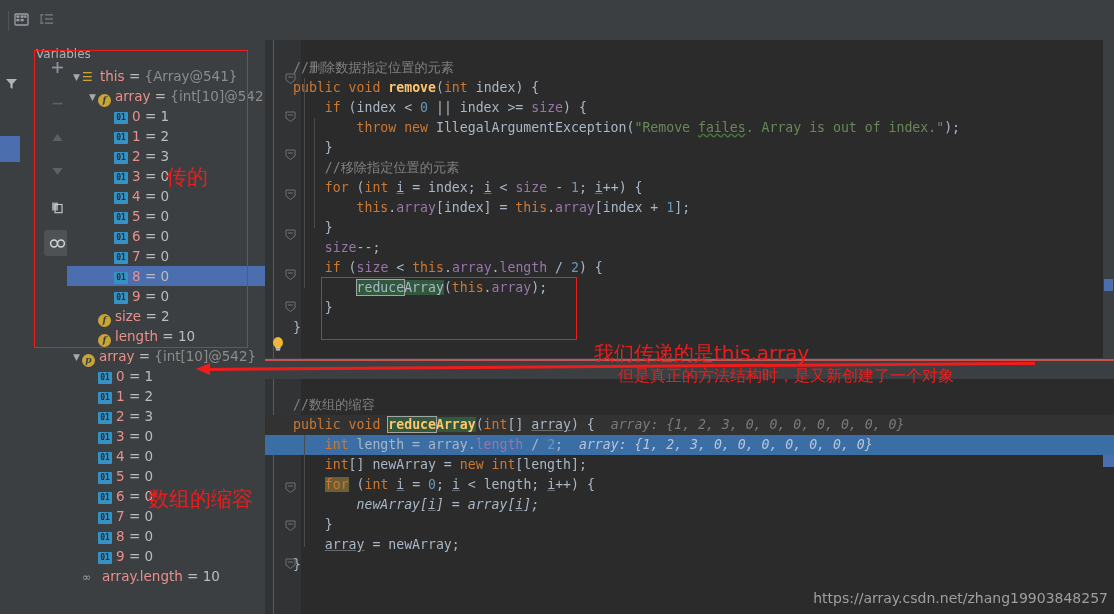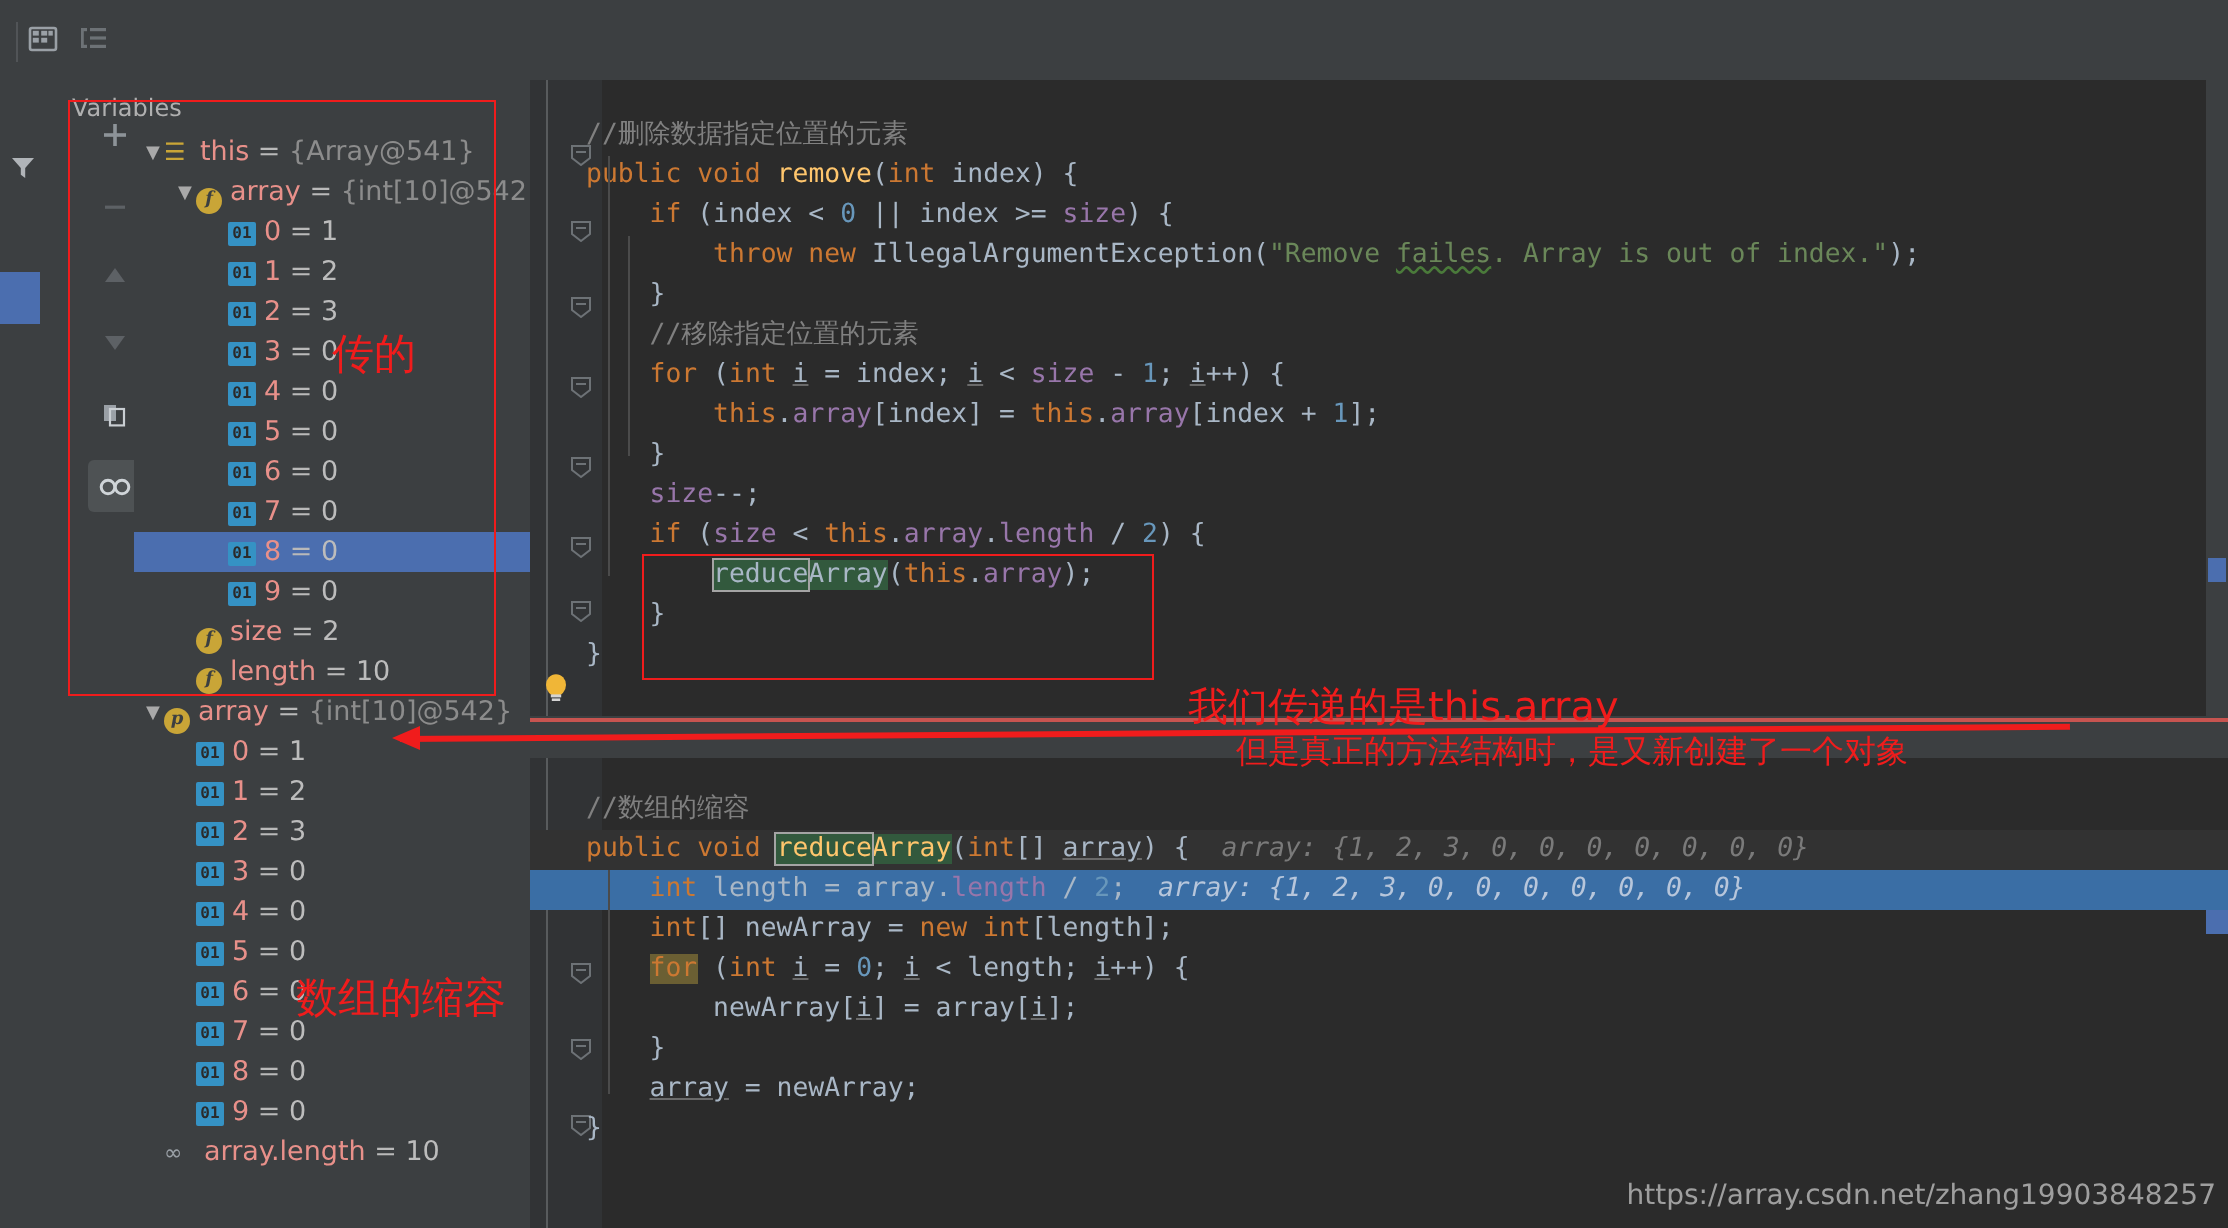"remove" .t-fn { font-weight: none -> bold }
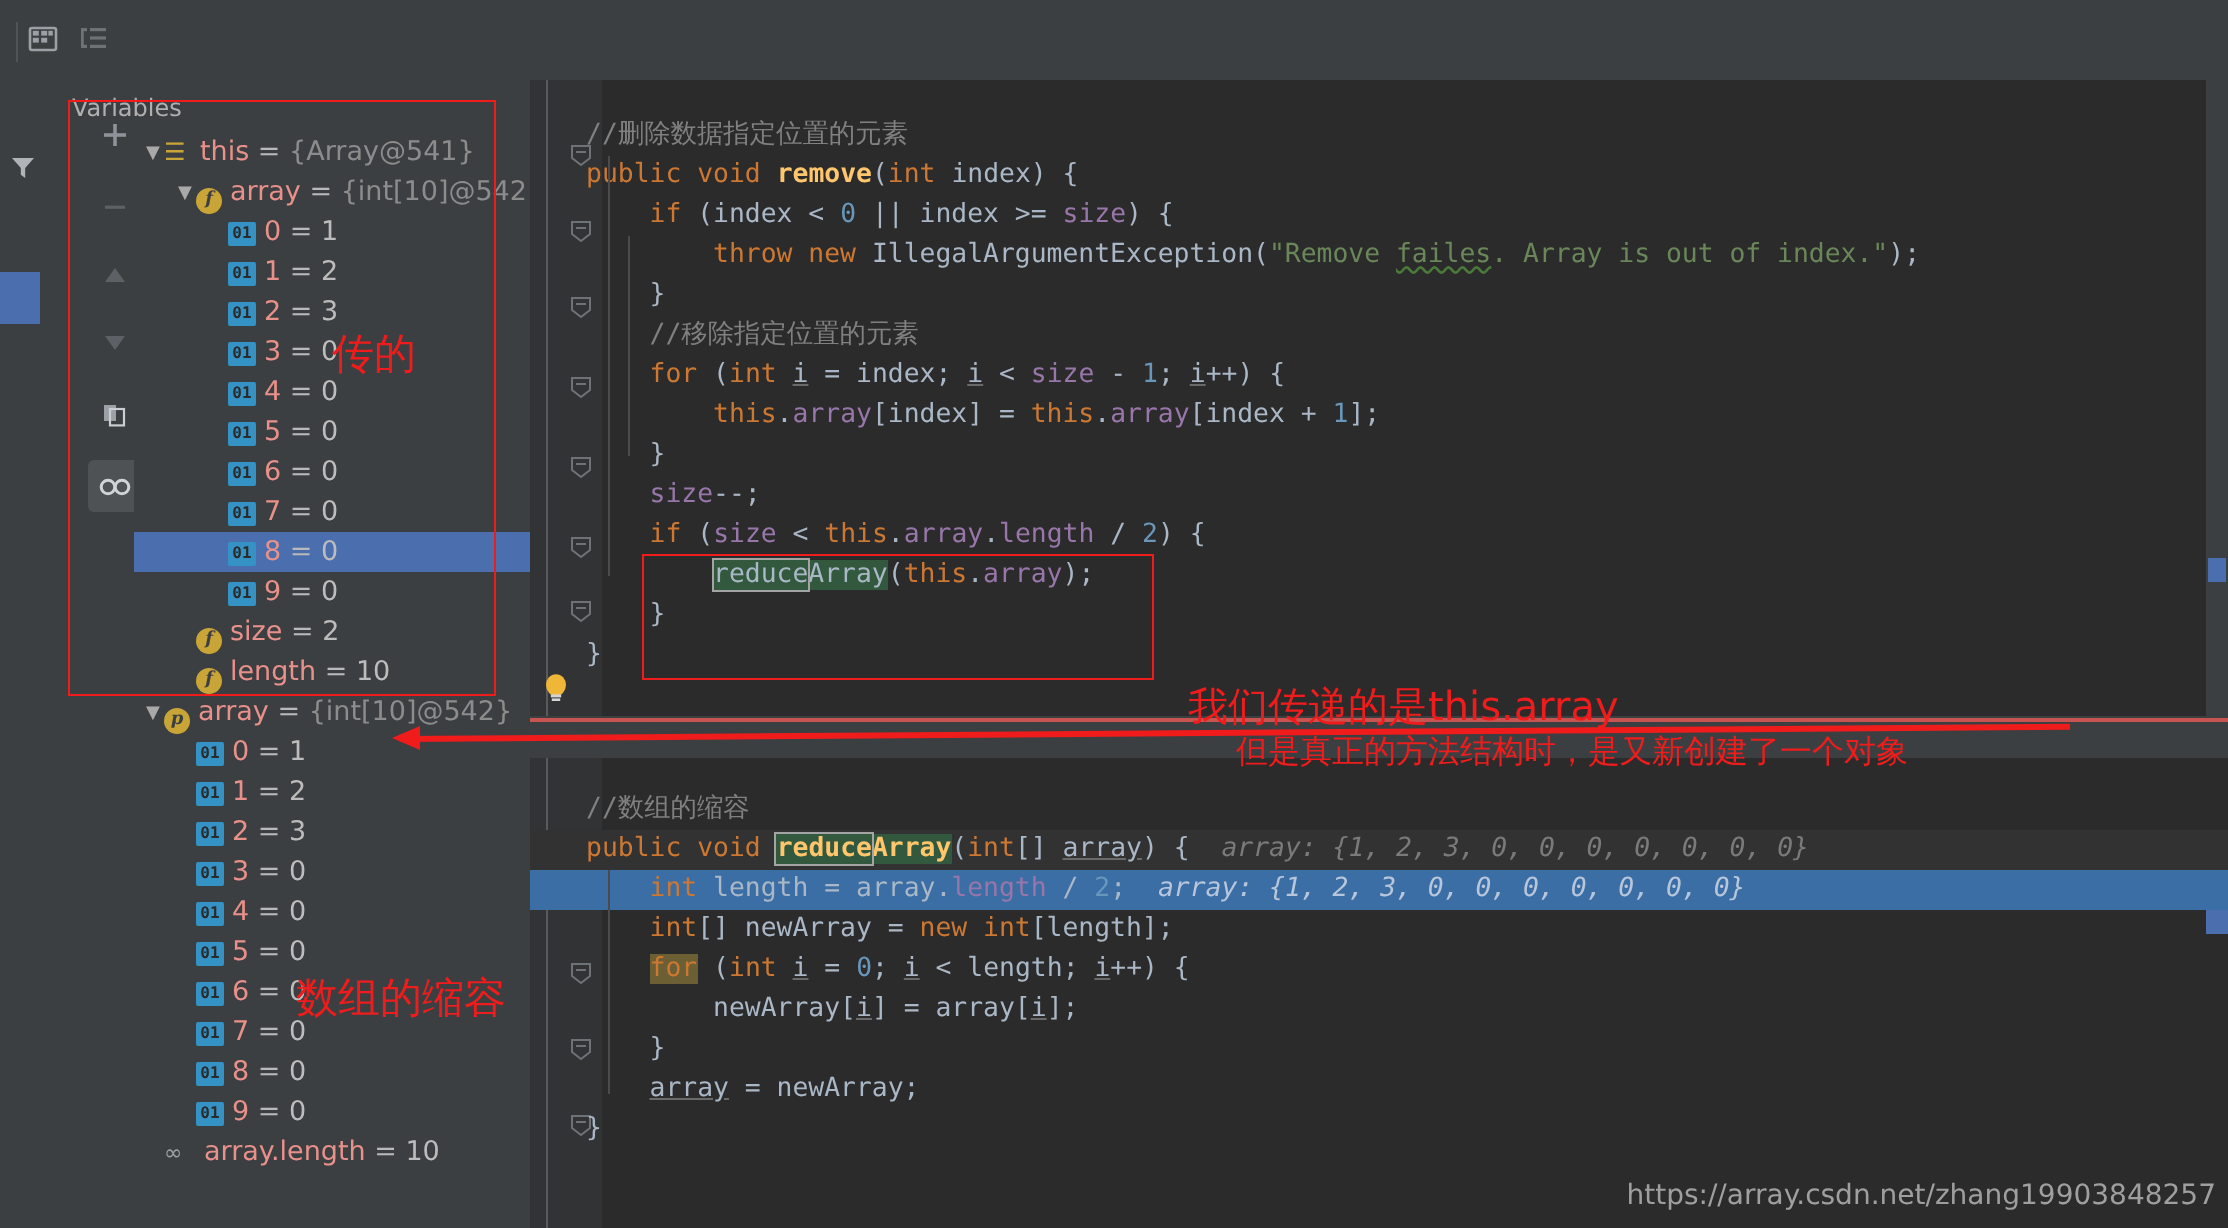"newArray[i] = array[i];" div.cline { font-style: none -> italic }
